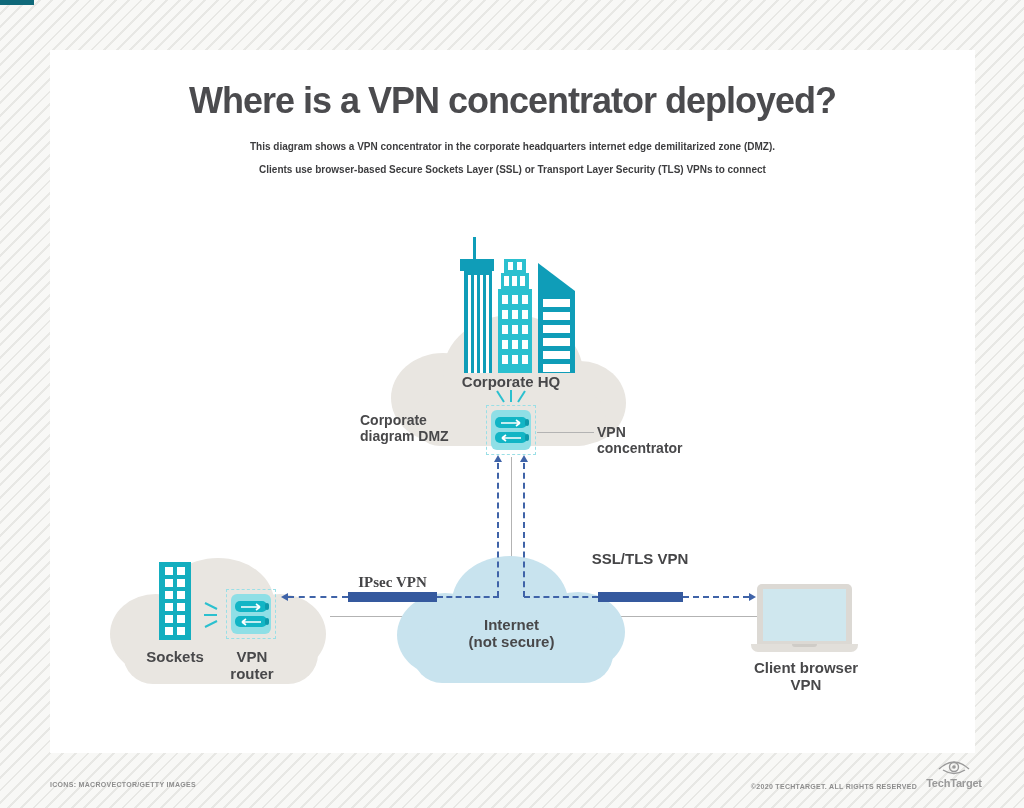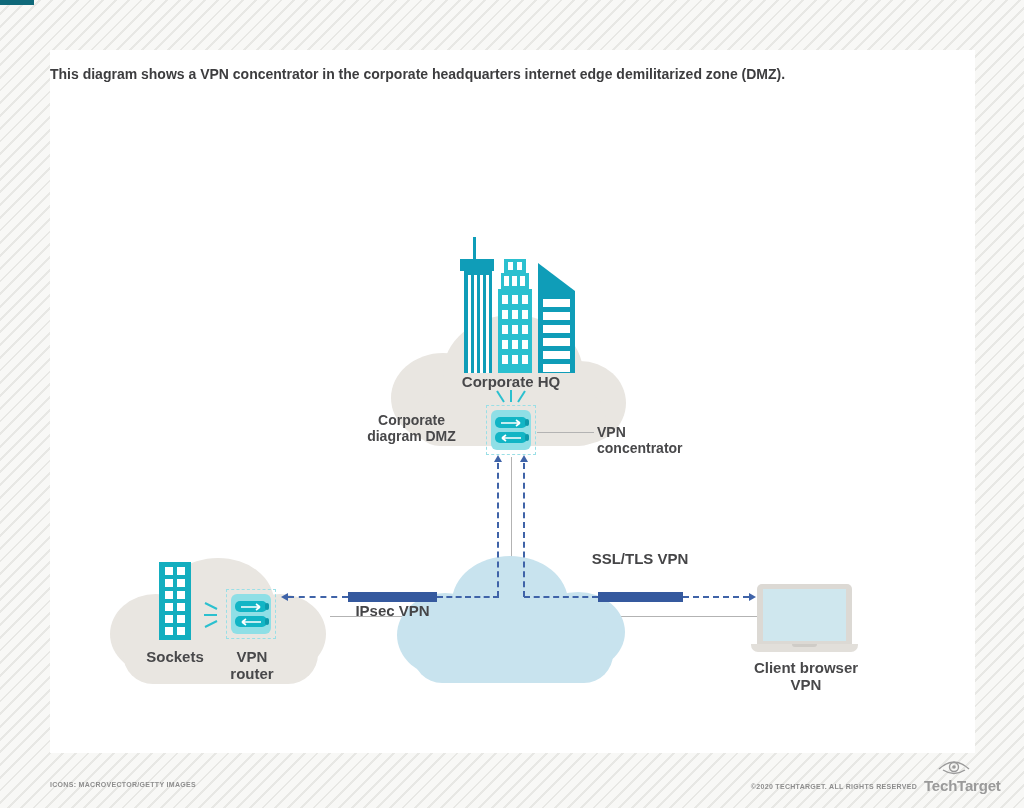"Where is a VPN concentrator" div.title { html: none -> <div>Where is a VPN concentrator deployed?</div> }
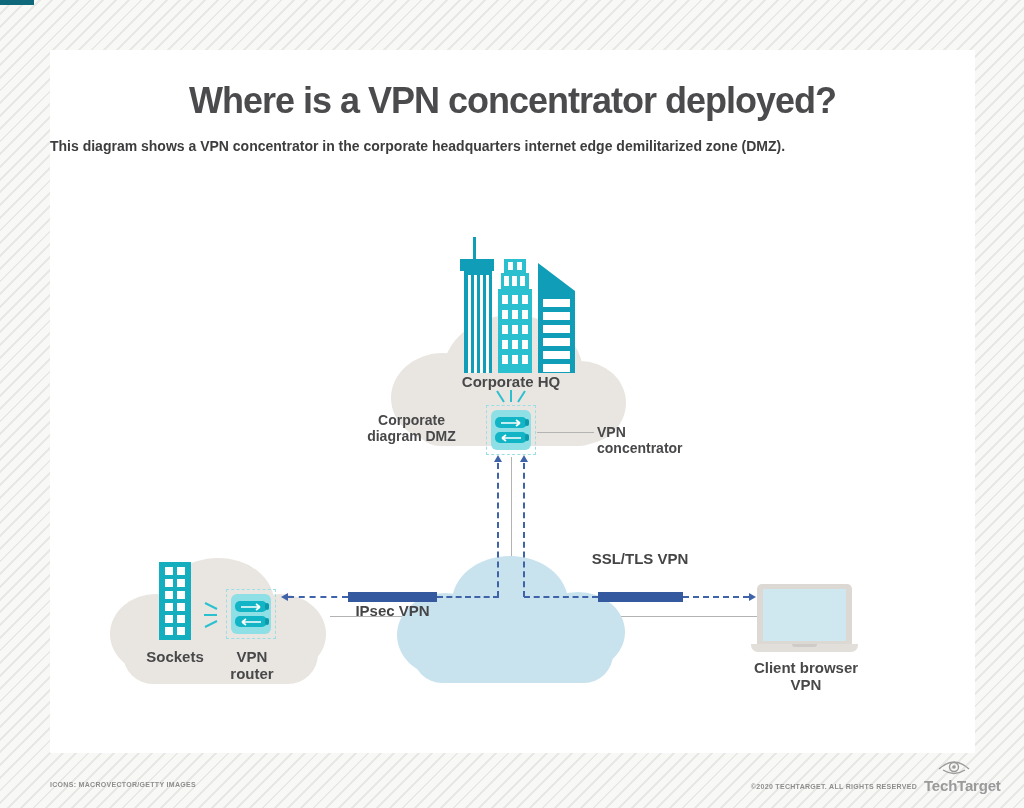"This diagram shows a VPN" .subtitle { font-size: 14px -> 10px; text-align: left -> center }
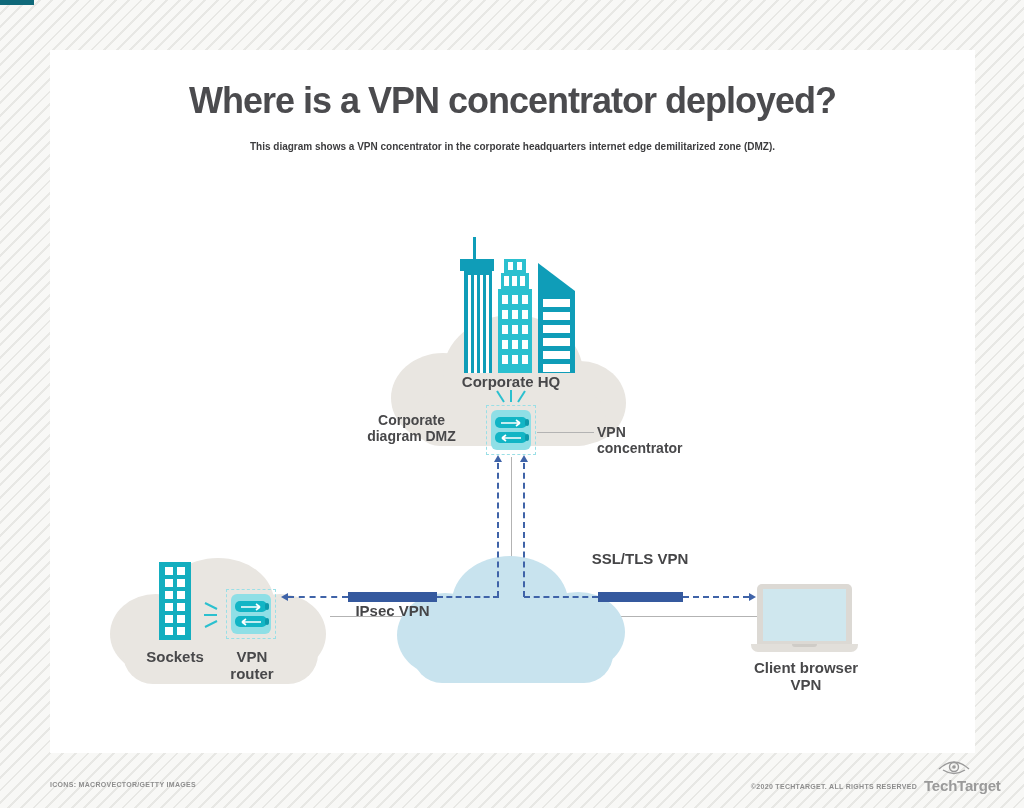"Clients use browser-based Secure Sockets" div { html: none -> <div>Clients use browser-based Secure Sockets Layer (SSL) or Transport Layer Security (TLS) VPNs to connect</div> }
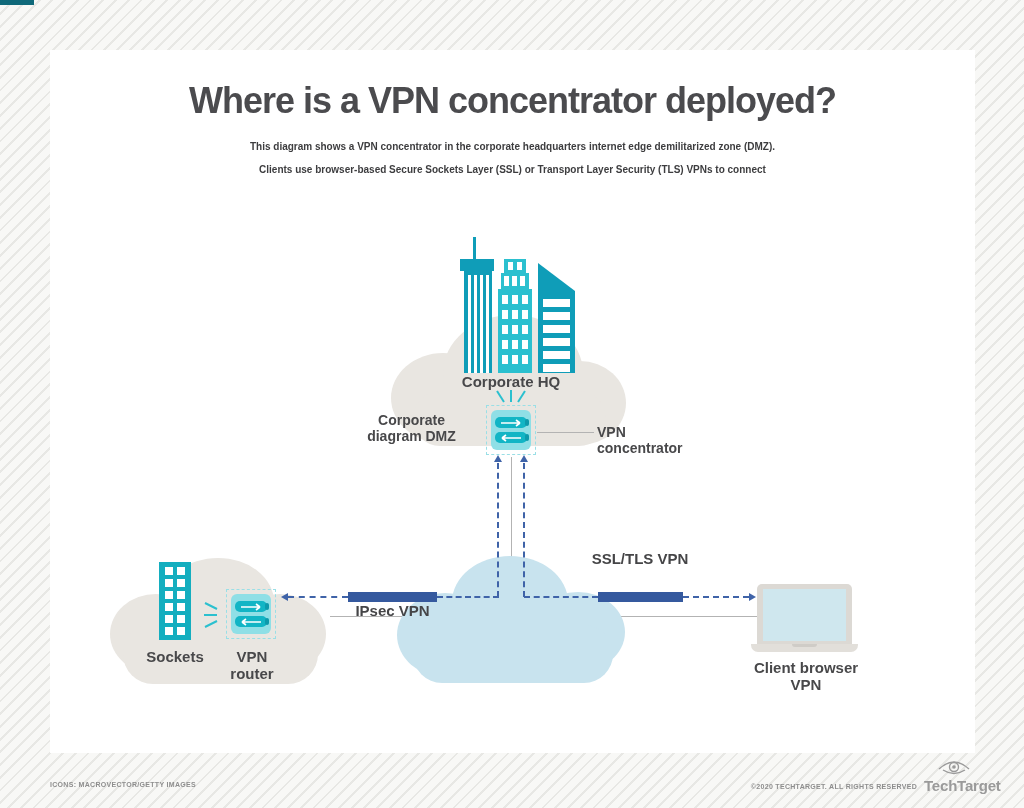"Corporate" div.lbl { text-align: center -> left }
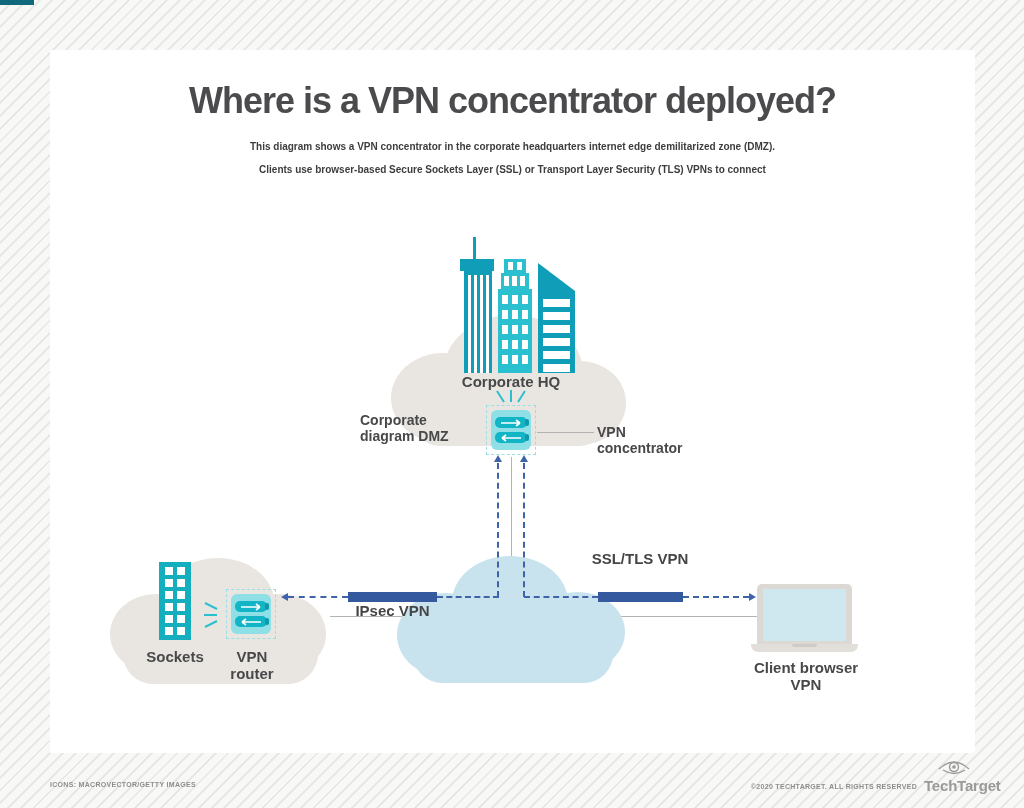"IPsec VPN" div.vpn-bar-label { font-family: none -> Liberation Serif, serif; top: 602px -> 574px }
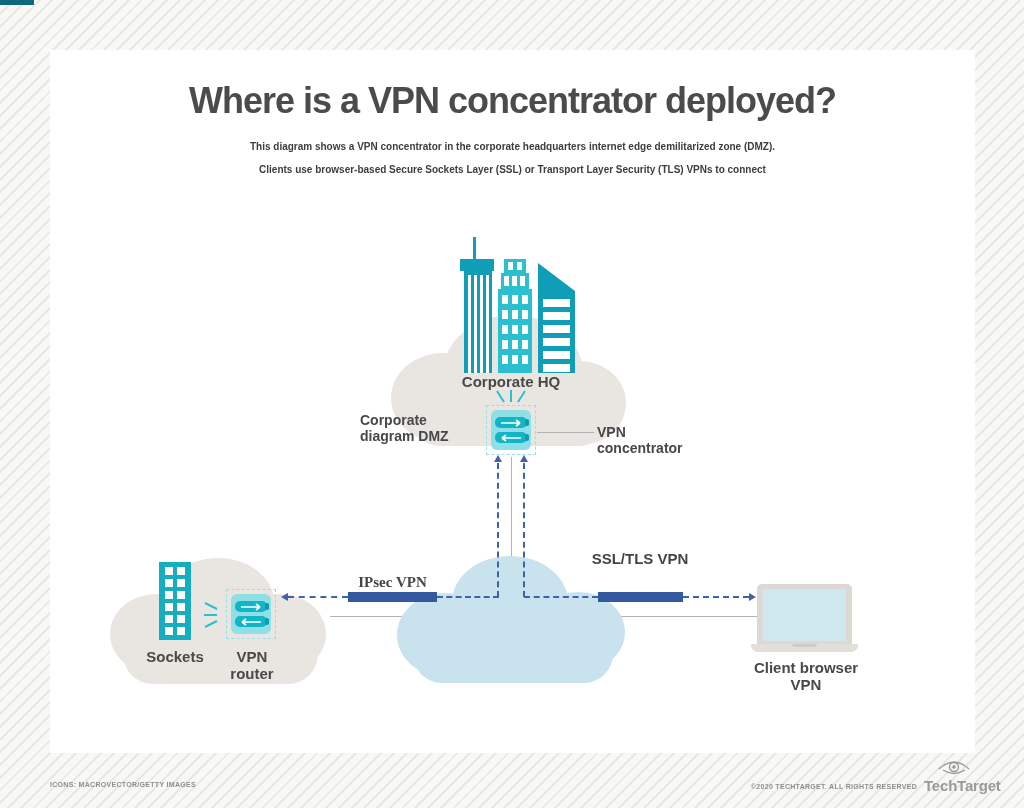"Internet" div.lbl { html: none -> <div> <div>Internet</div> <div>(not secure)</div> </div> }
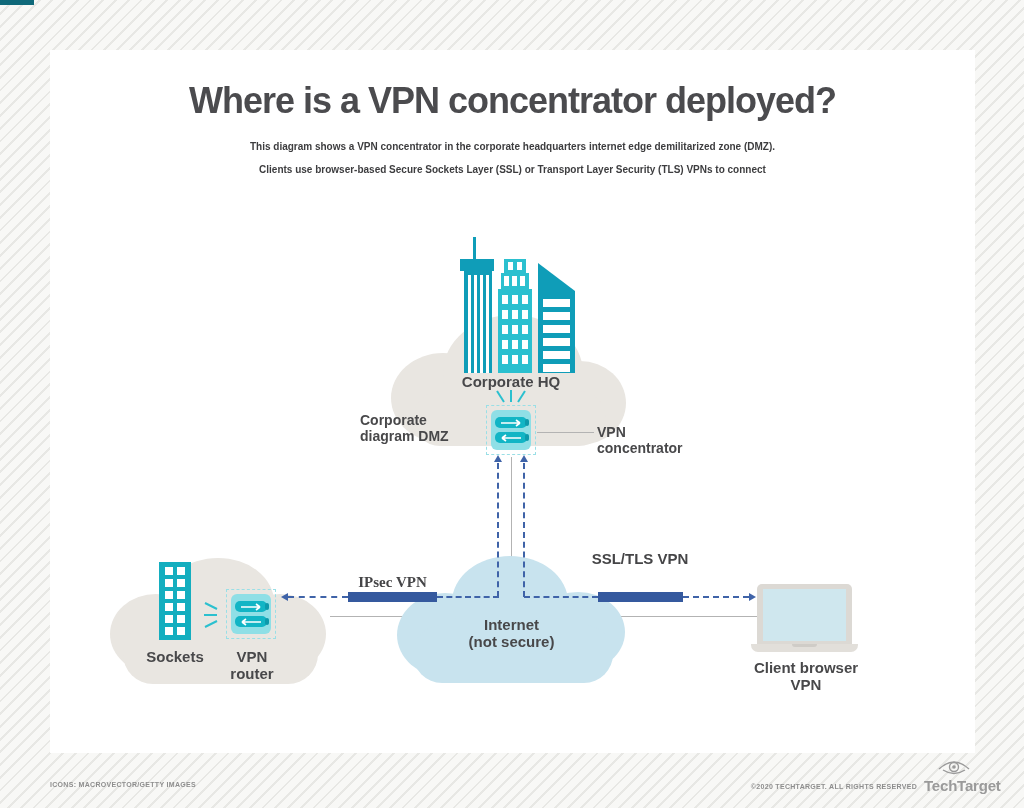"TechTarget" .logo-word { font-size: 15px -> 11px }
